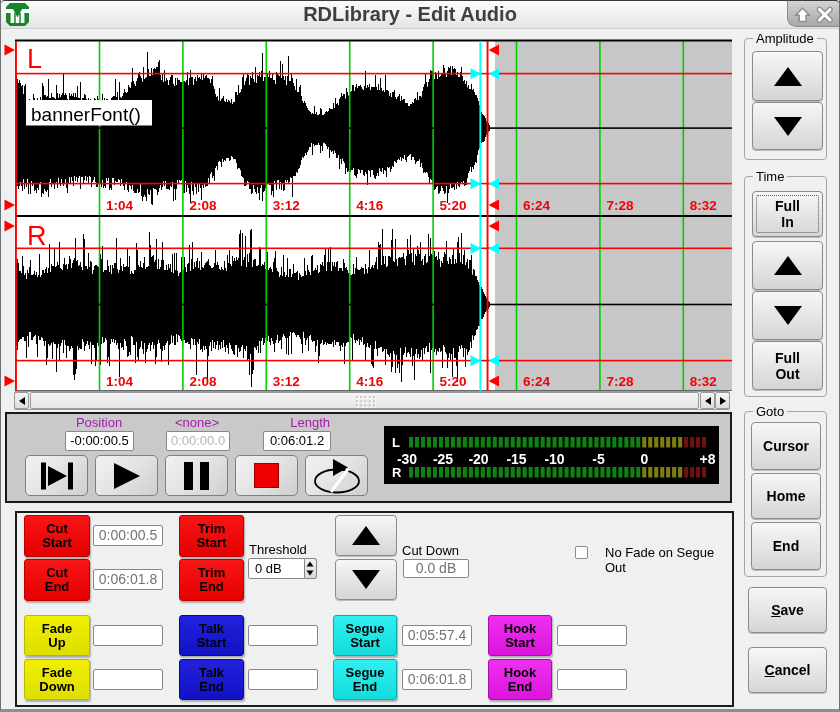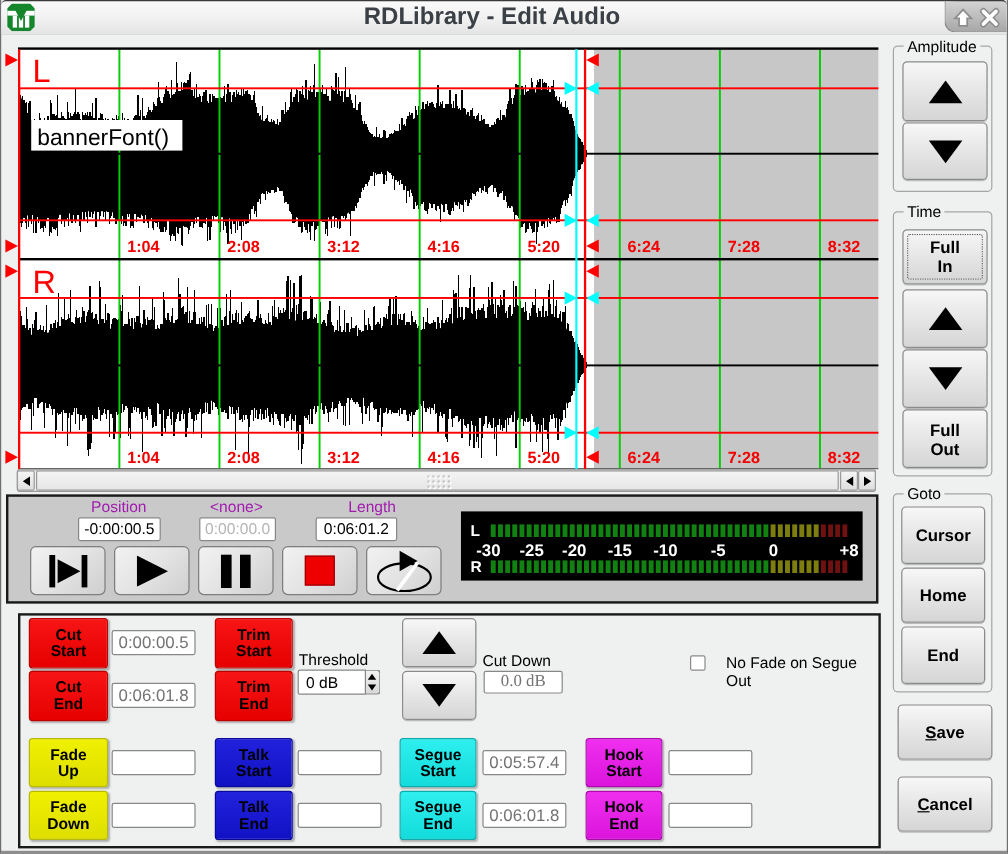"0.0 dB" div.mfield { font-family: Liberation Serif, serif -> none }
